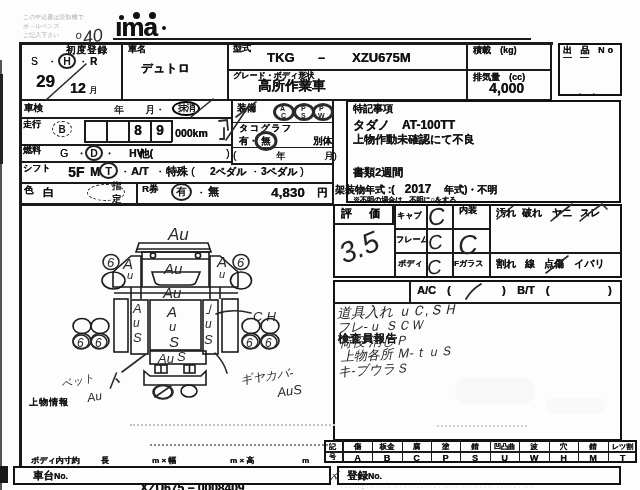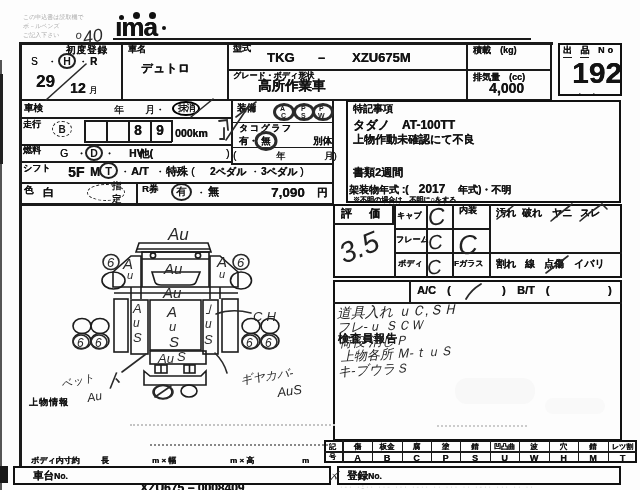"192" div.t { html: <div>192</div> -> none }
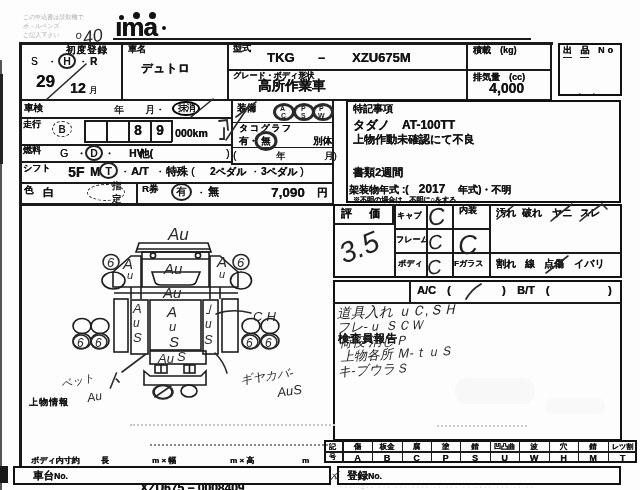"7,090" div.t { text: 7,090 -> 4,830 }
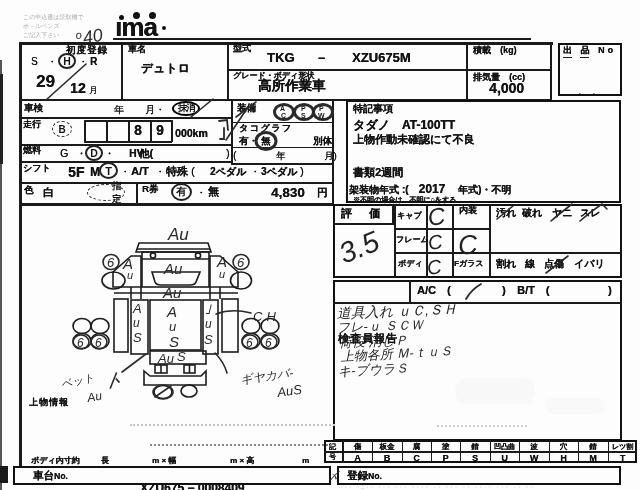"架装物年式 :( 2017 年式)・不明" div.t { left: 349px -> 335px }
